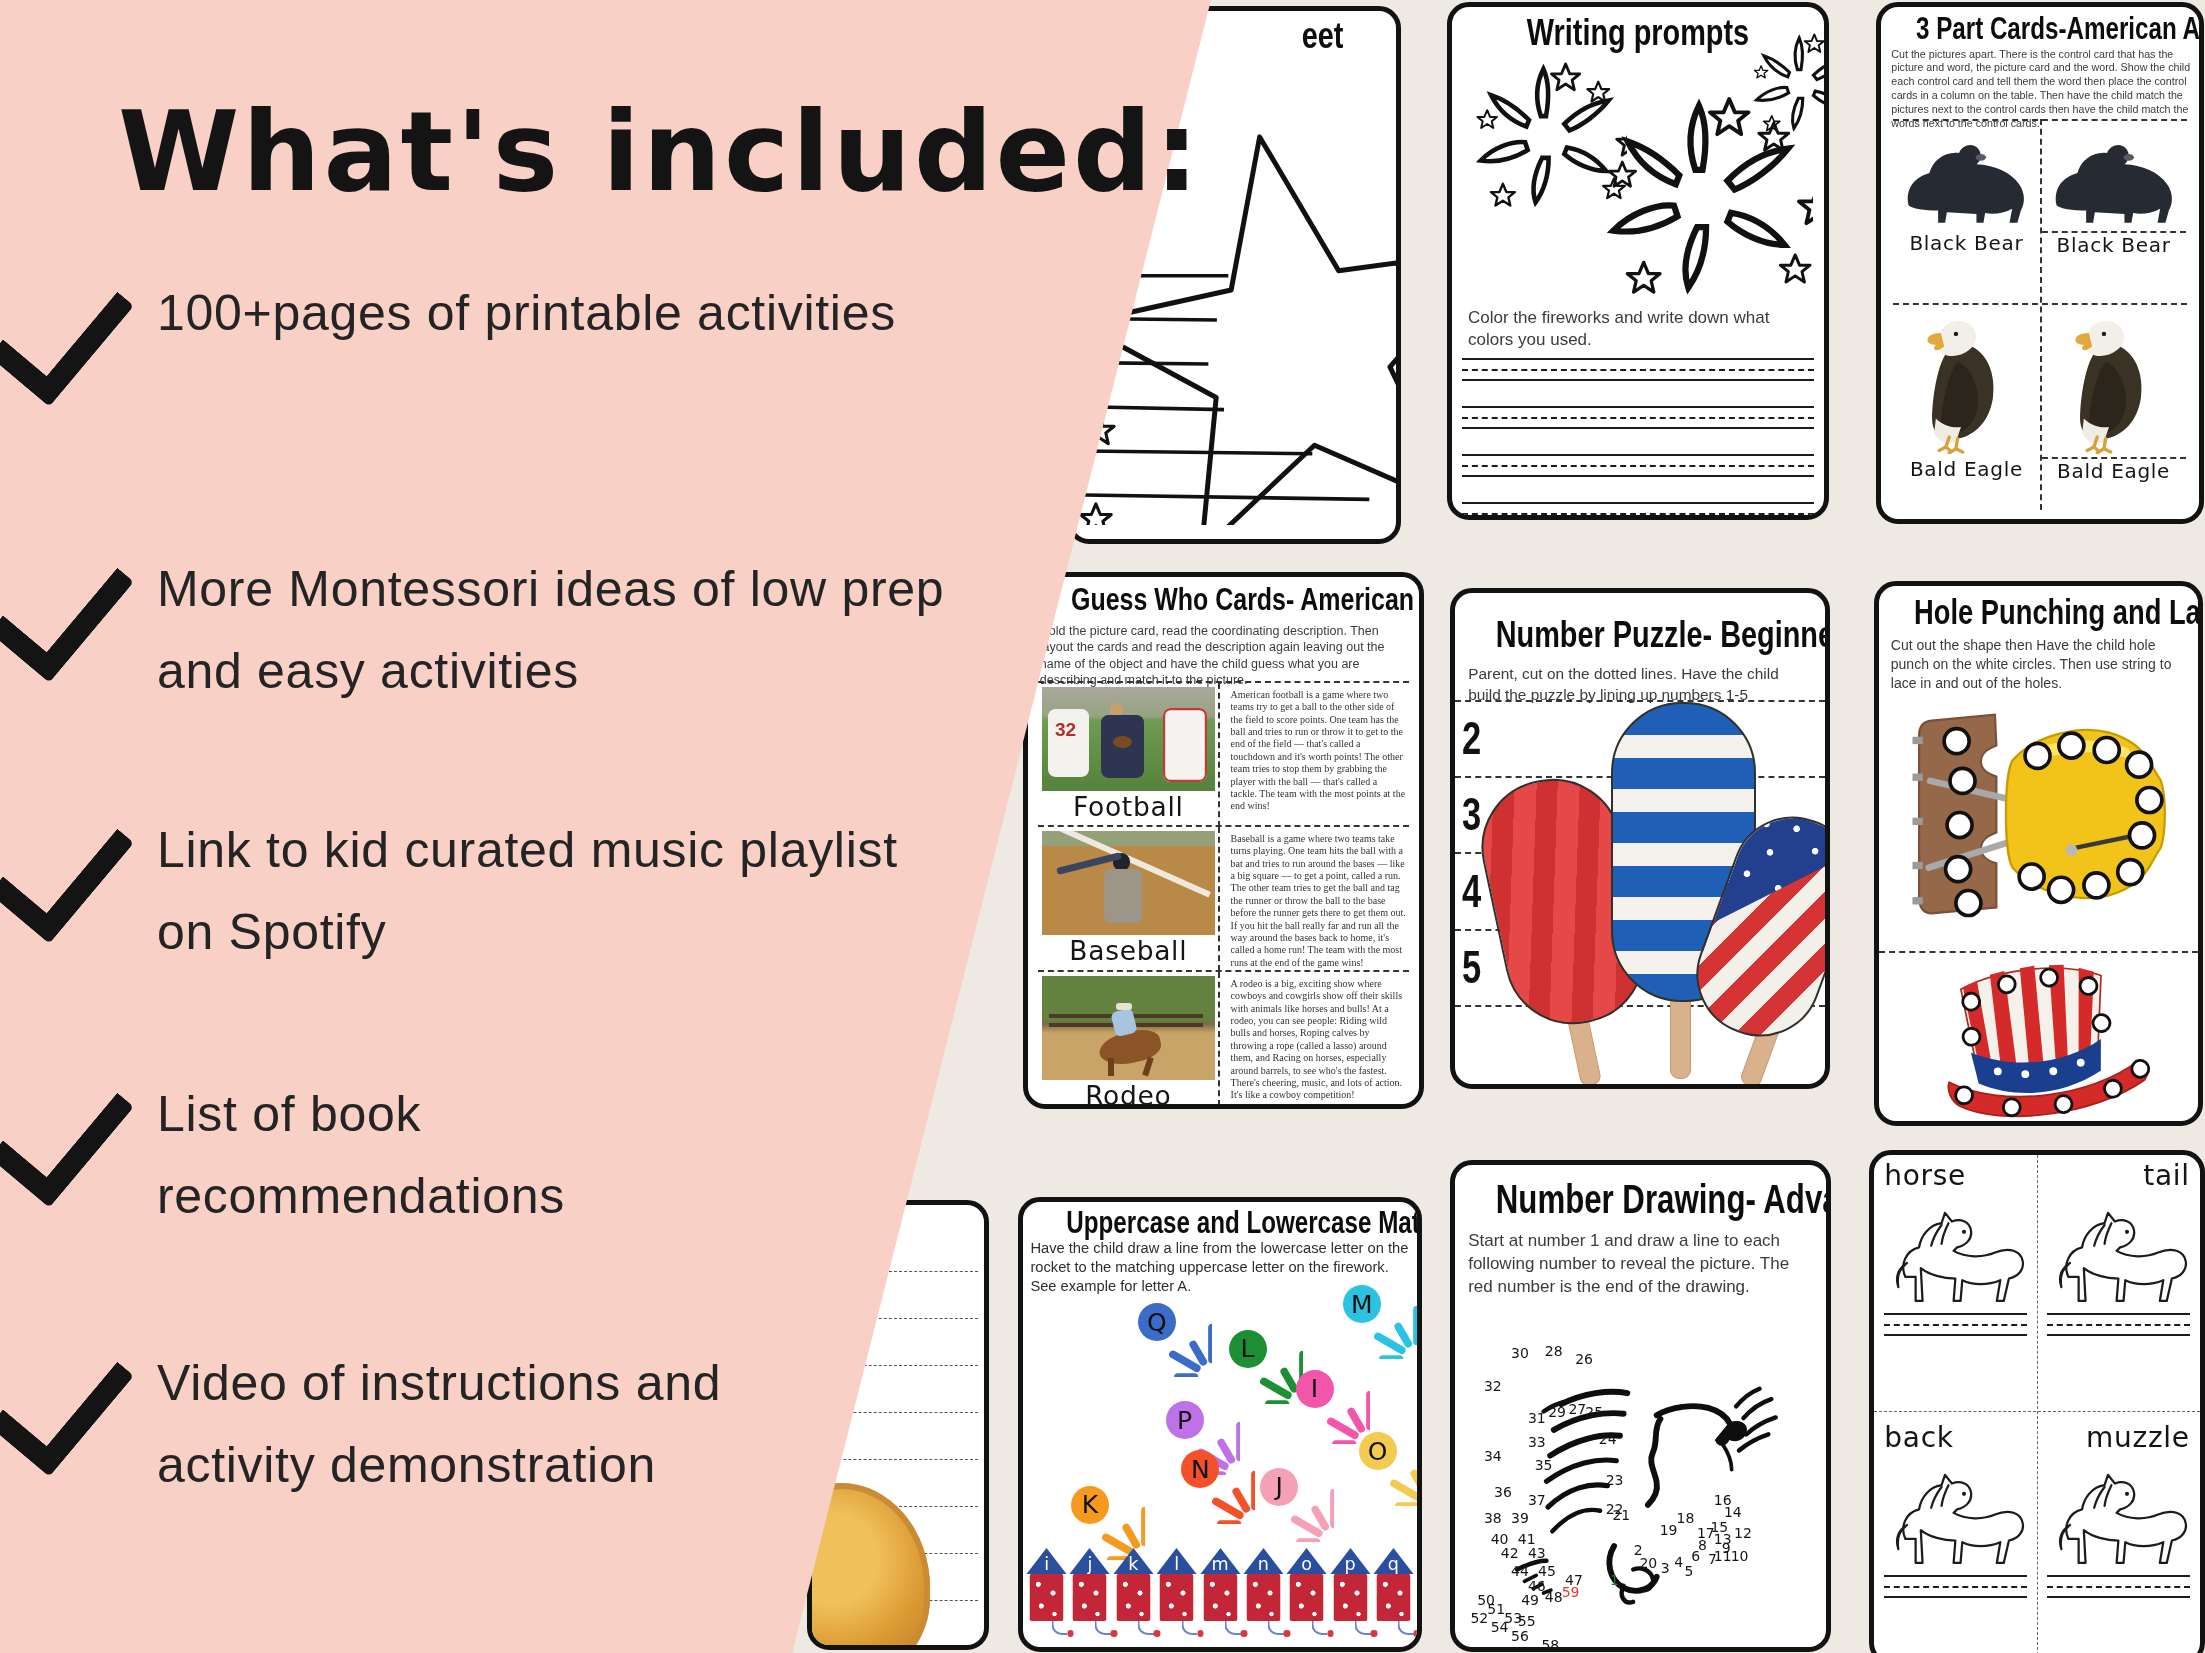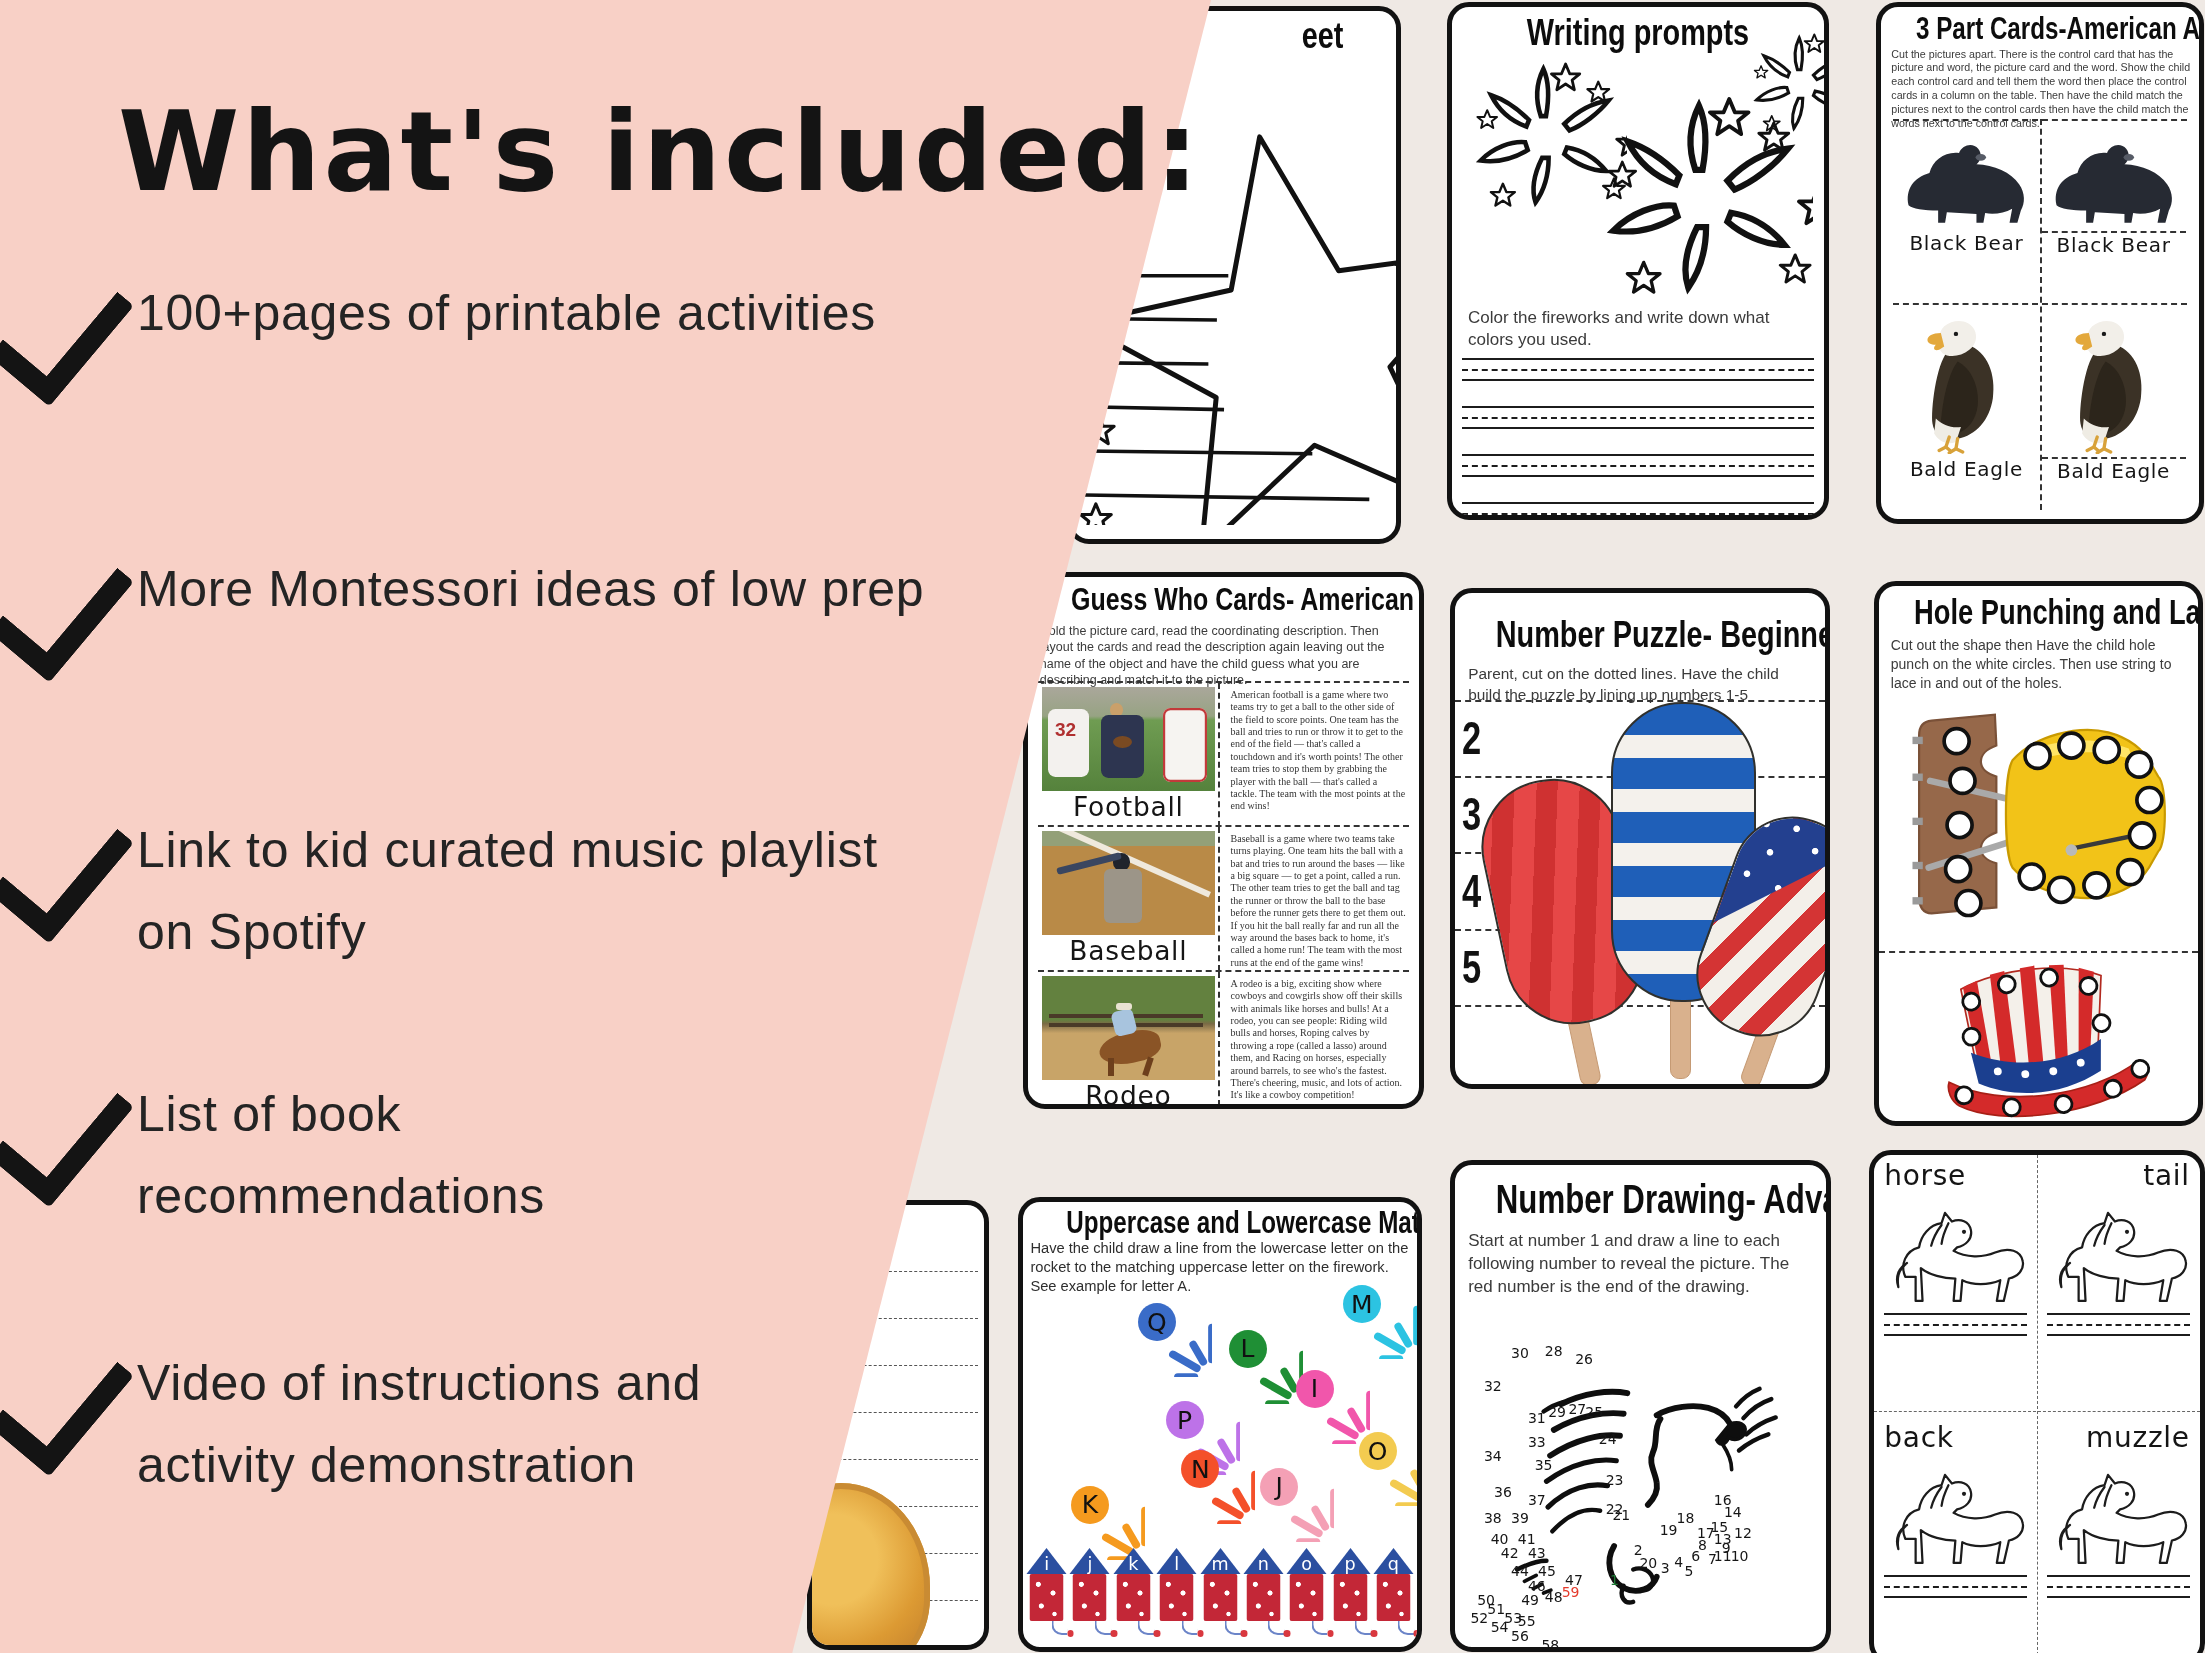"100+pages of printable activities" .check-item { gap: 36px -> 56px }
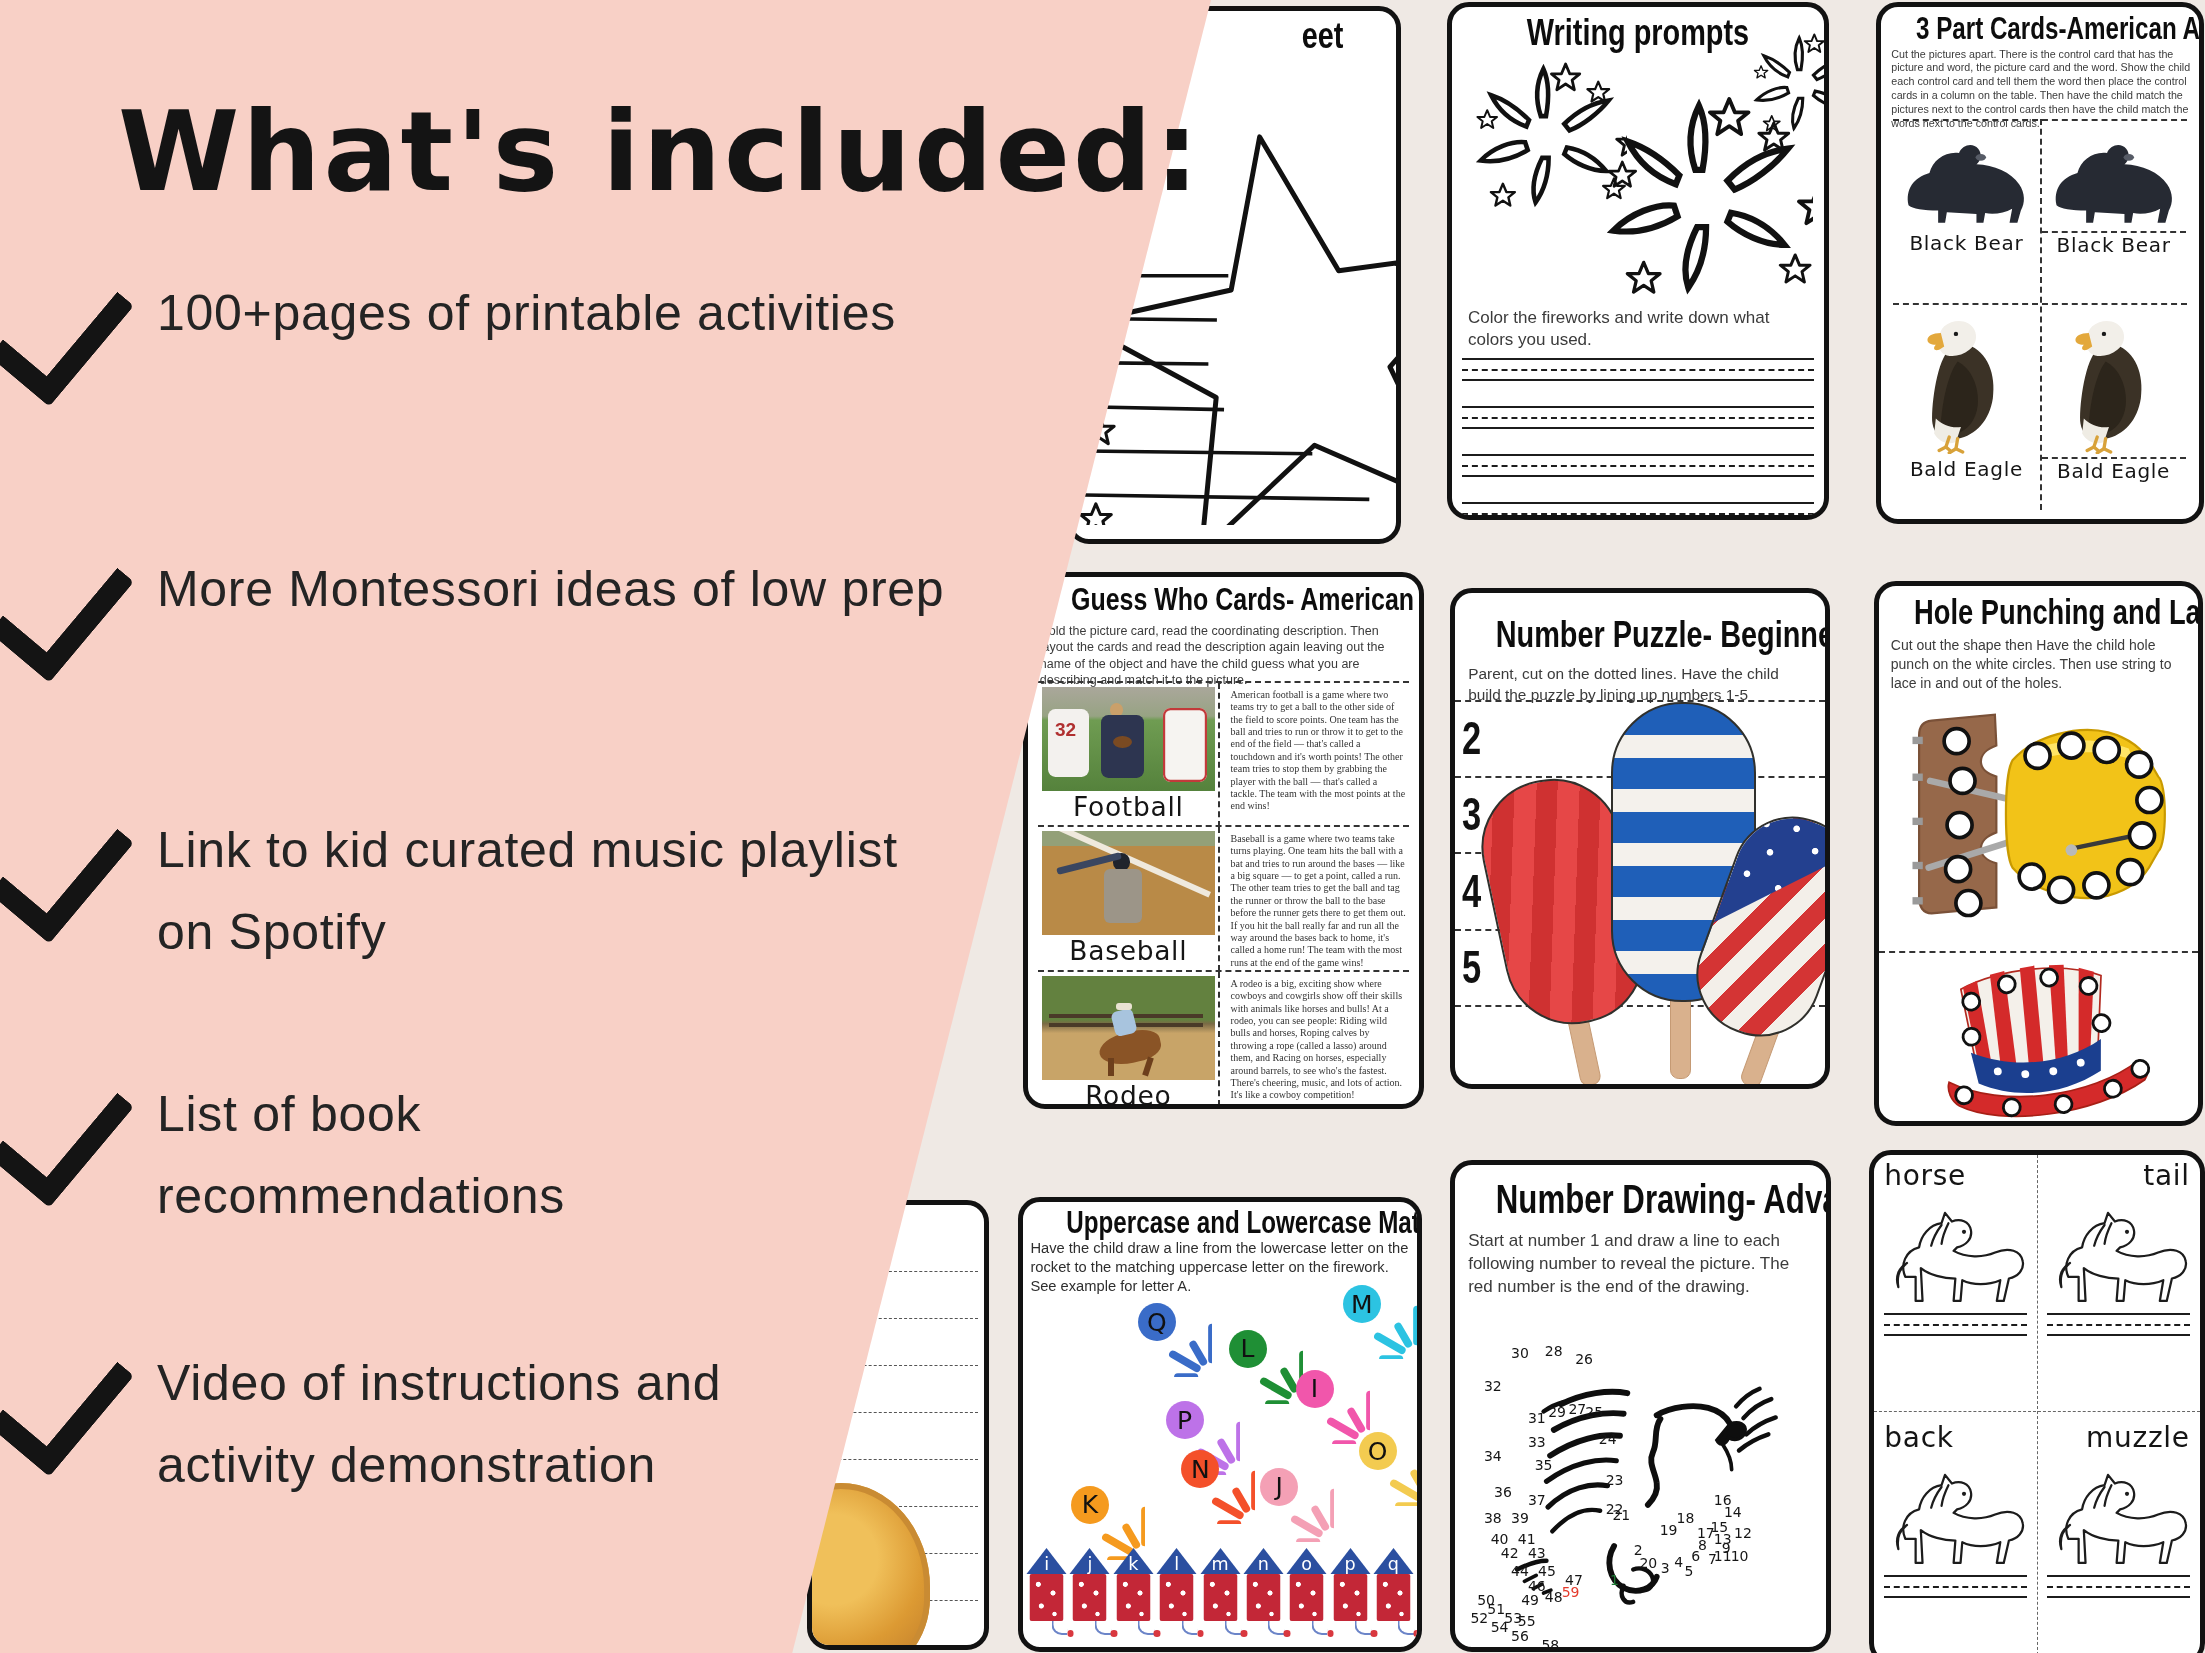"and easy activities" div { html: none -> <div>and easy activities</div> }
